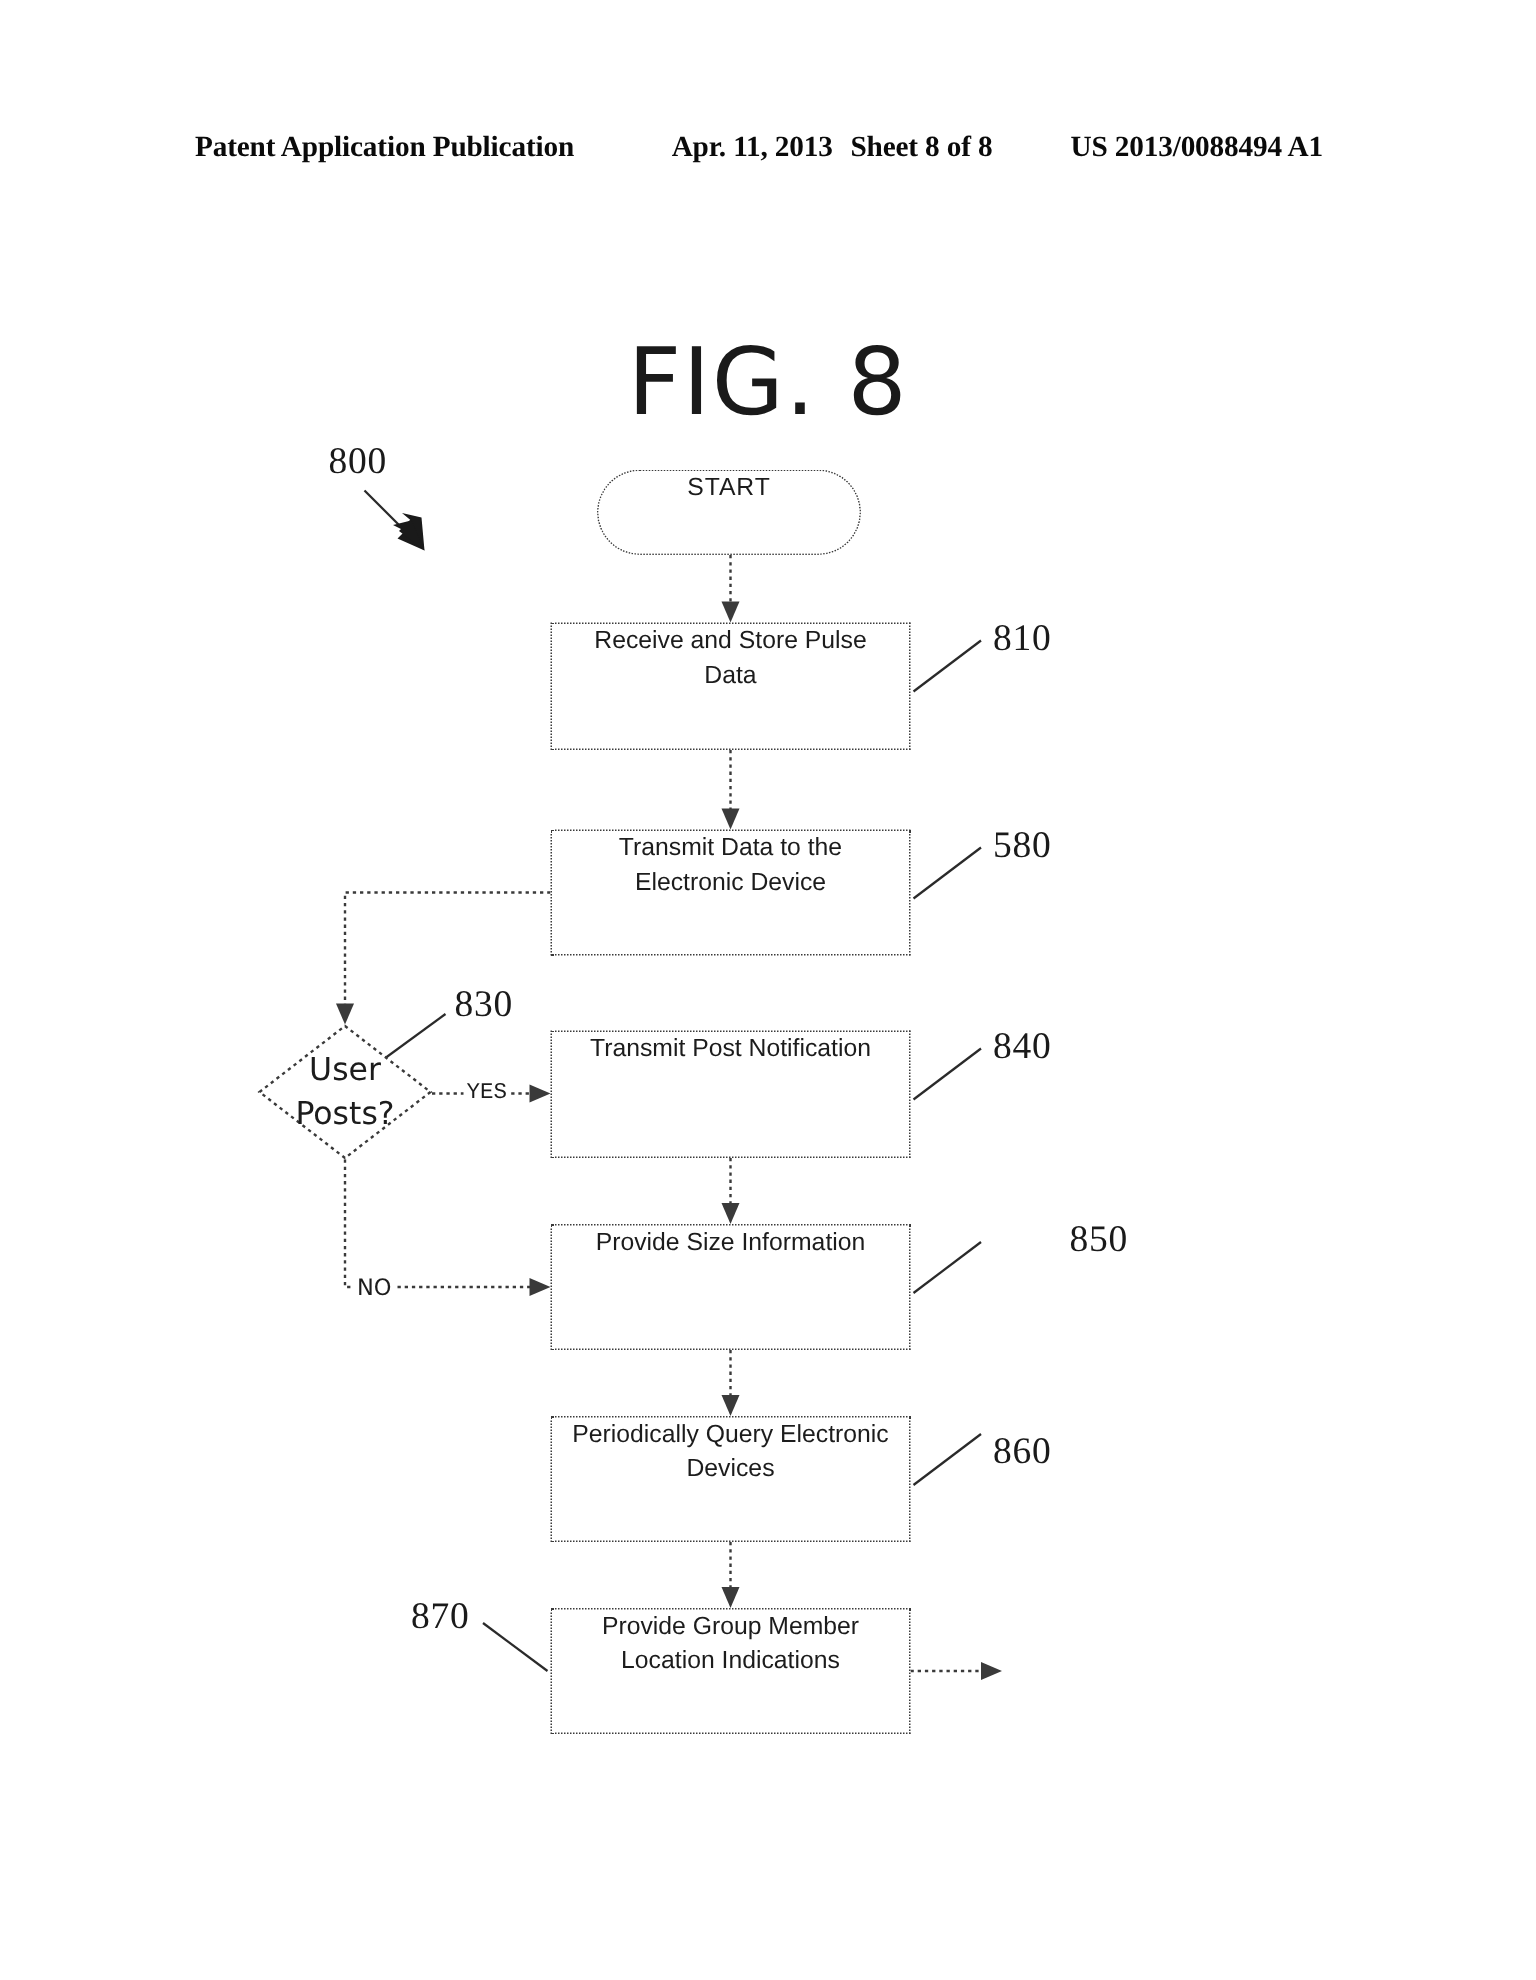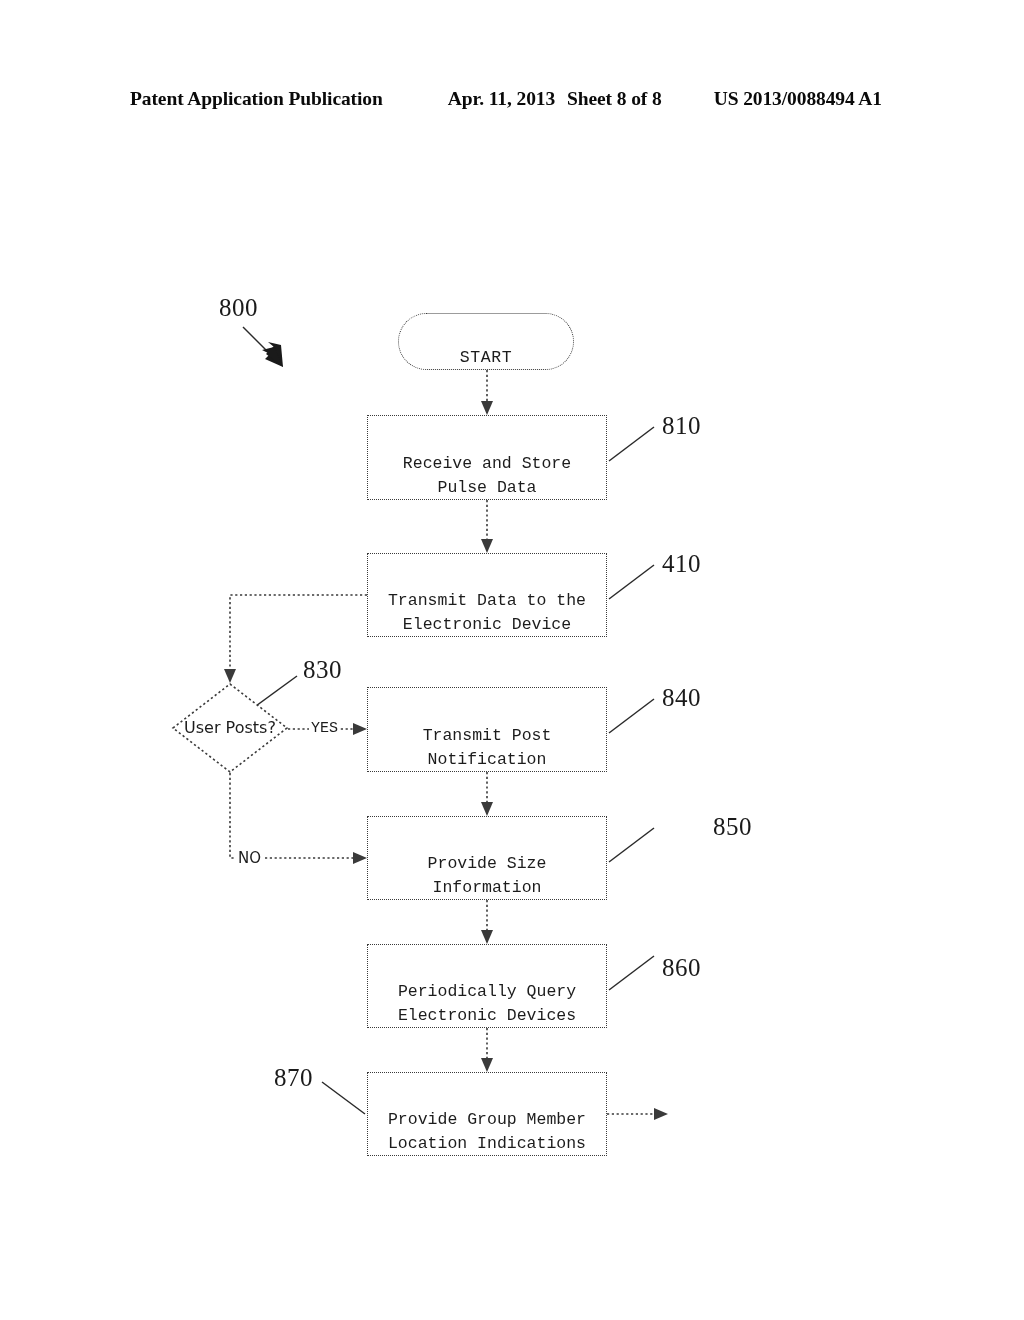"FIG. 8" div { html: none -> <div>FIG. 8</div> }
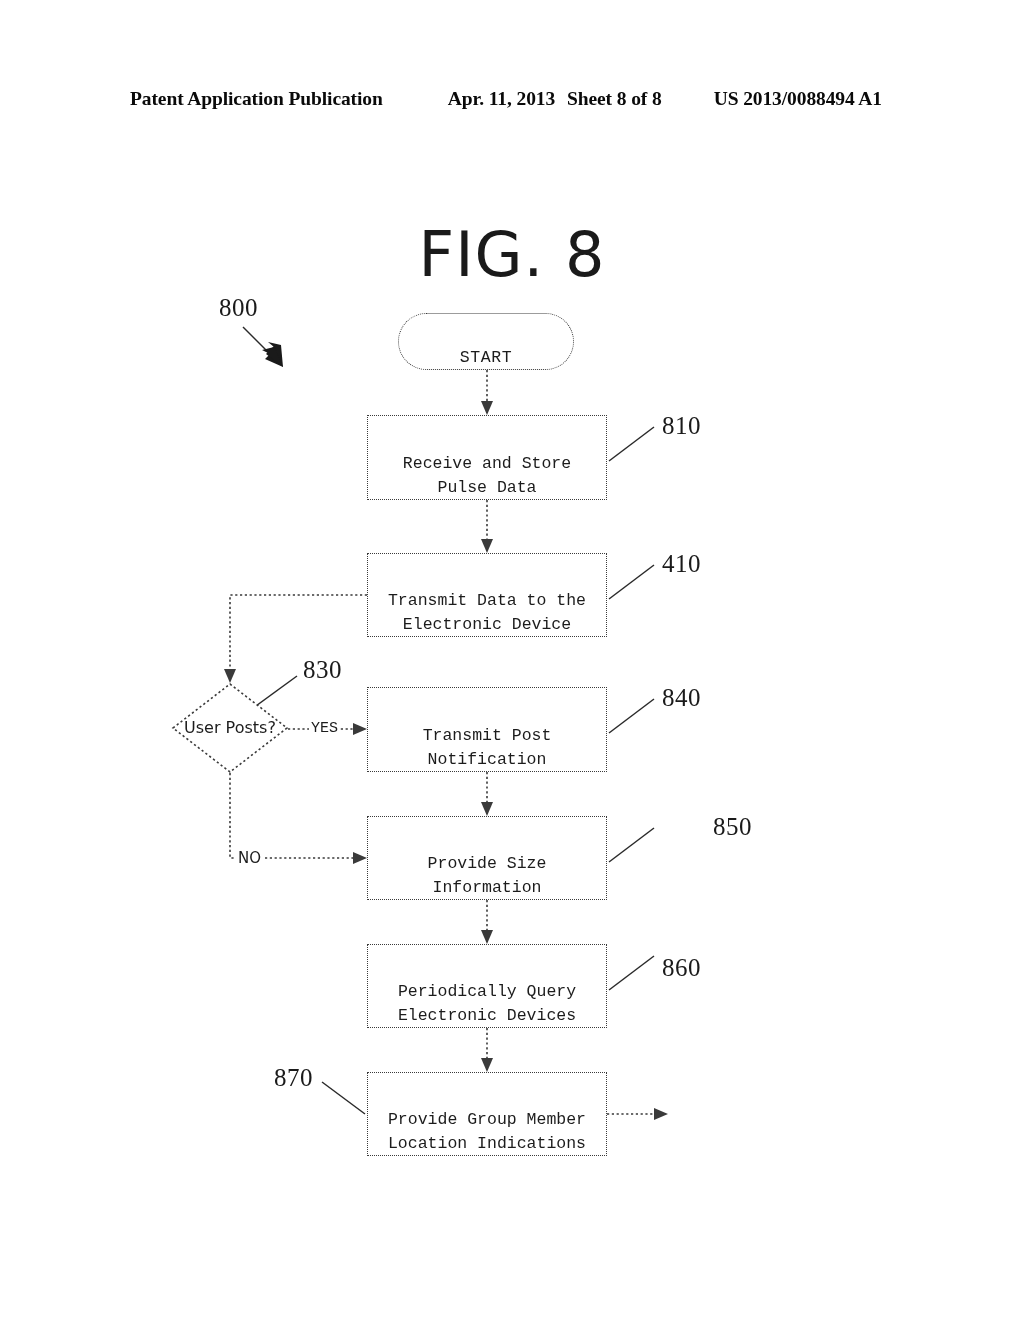"START" .node { align-items: flex-end -> flex-start; font-family: Liberation Mono, monospace -> Liberation Sans, sans-serif }
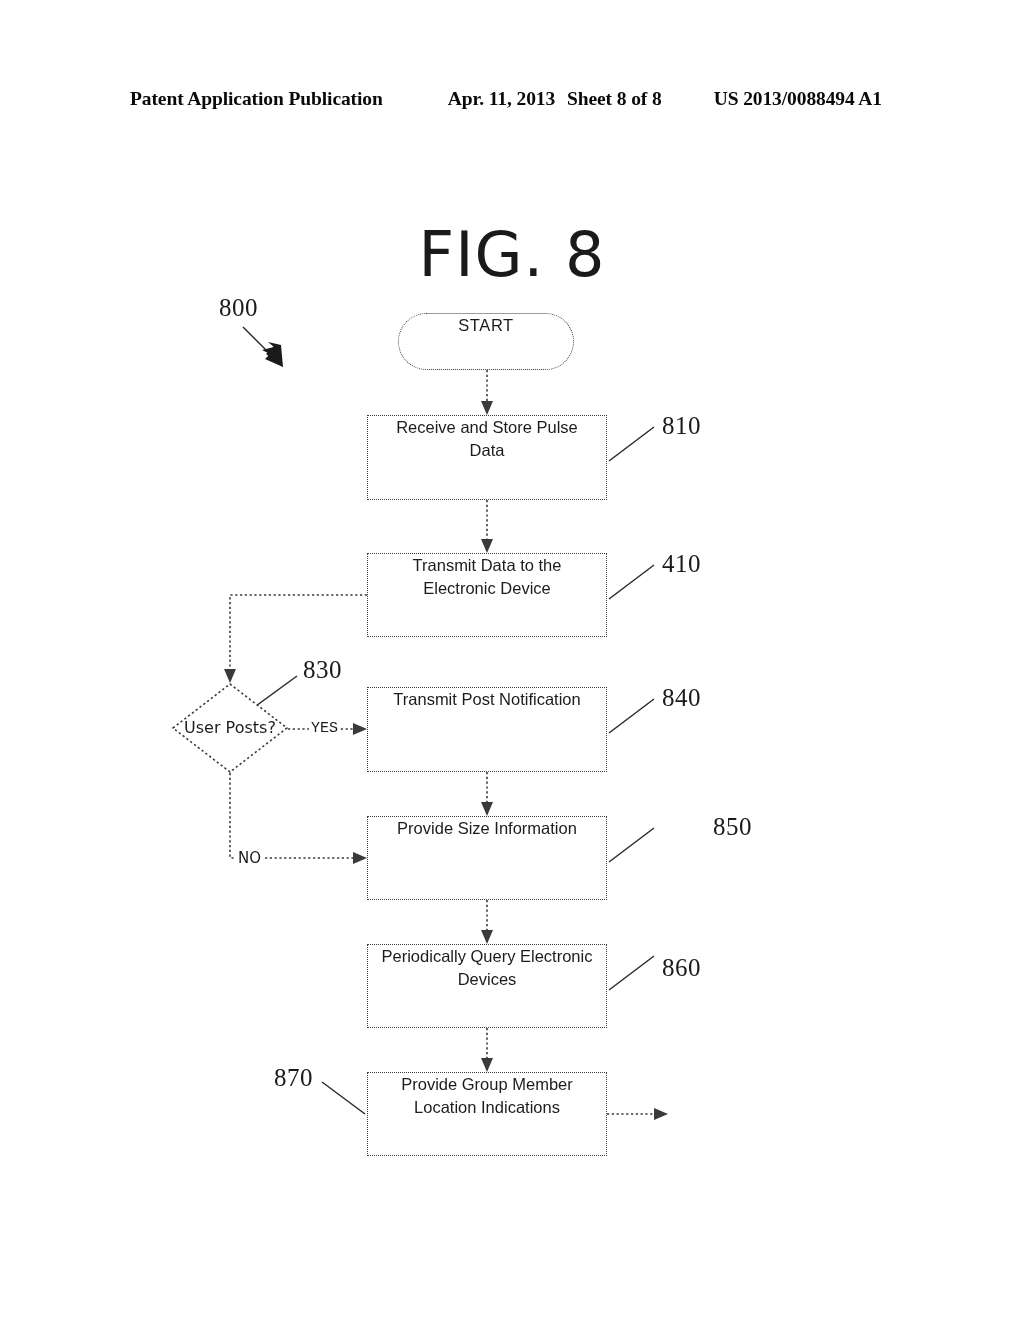"410" div.ref { text: 410 -> 580 }
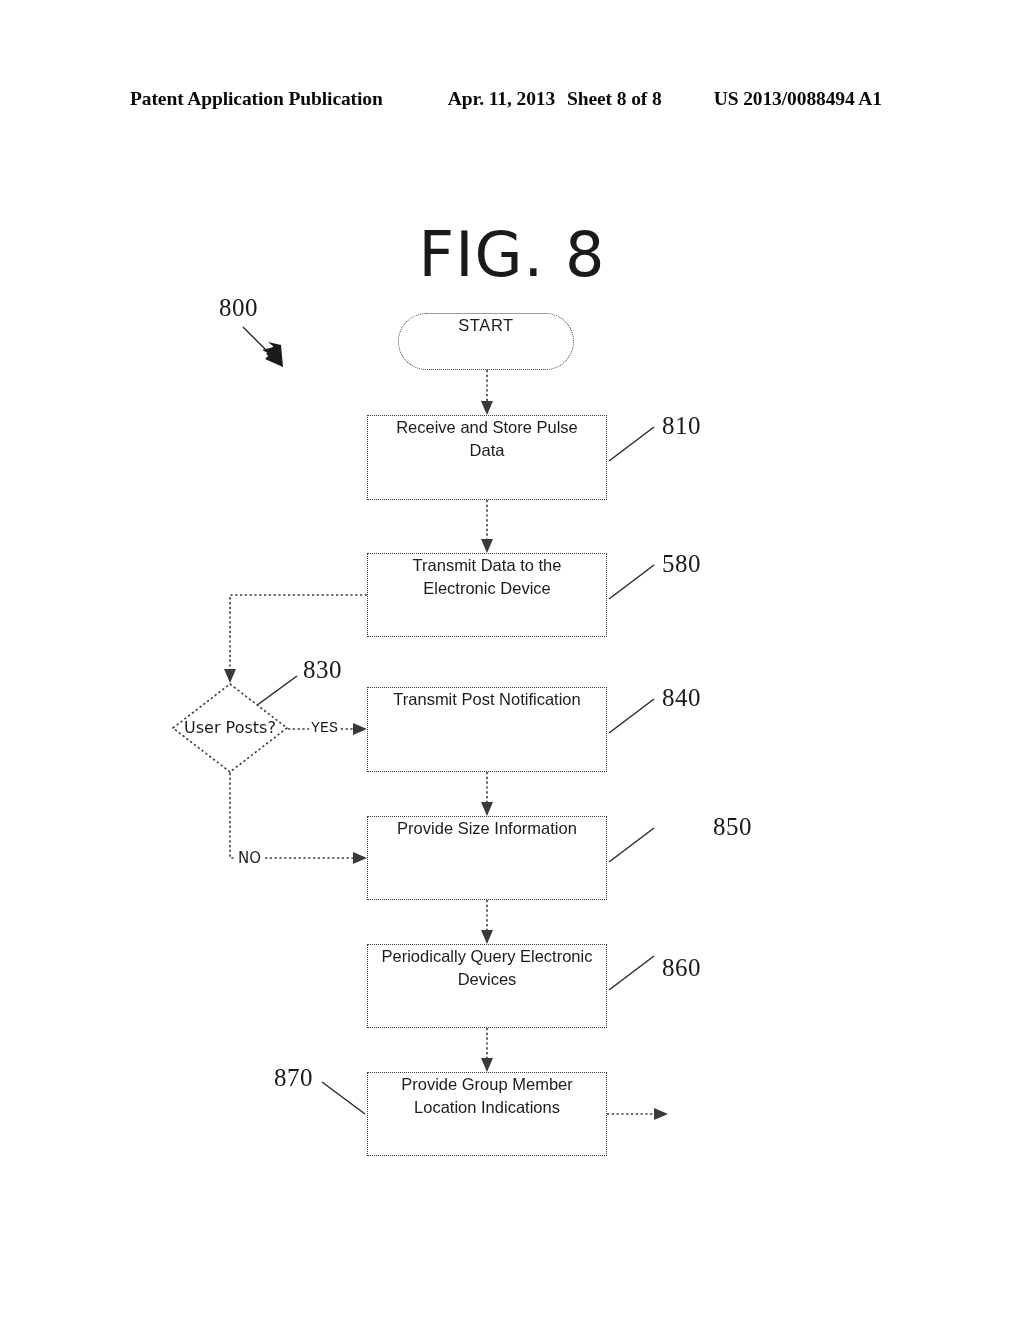"User Posts?" .diamond-label { font-size: 16px -> 21px }
